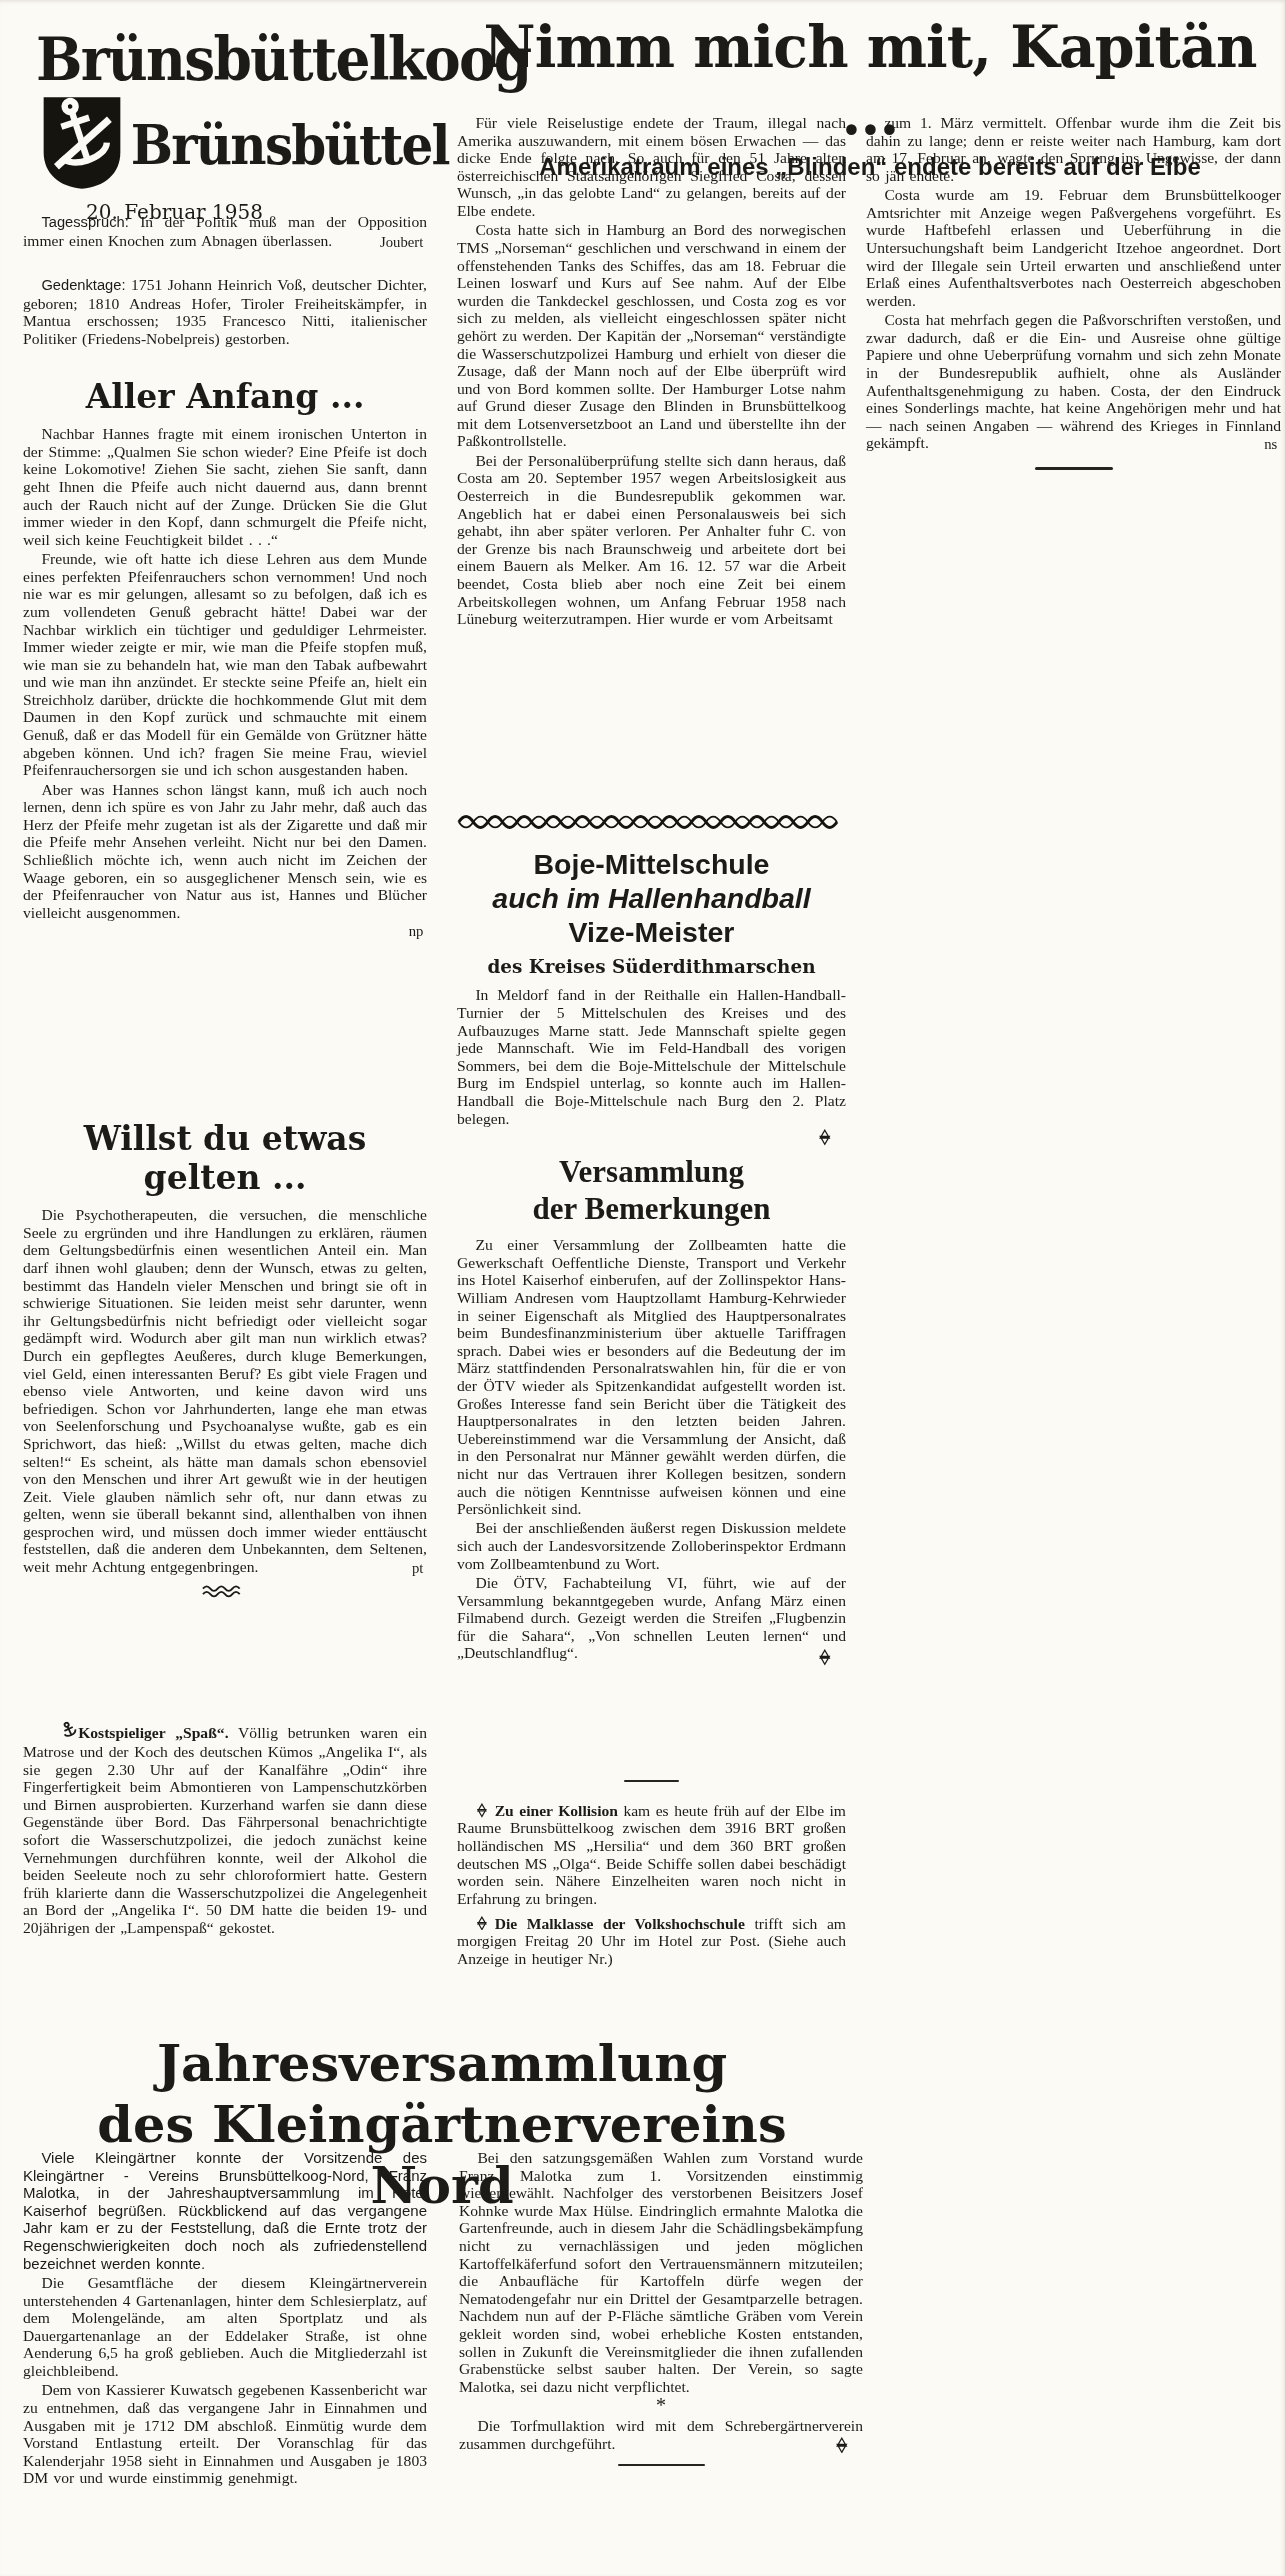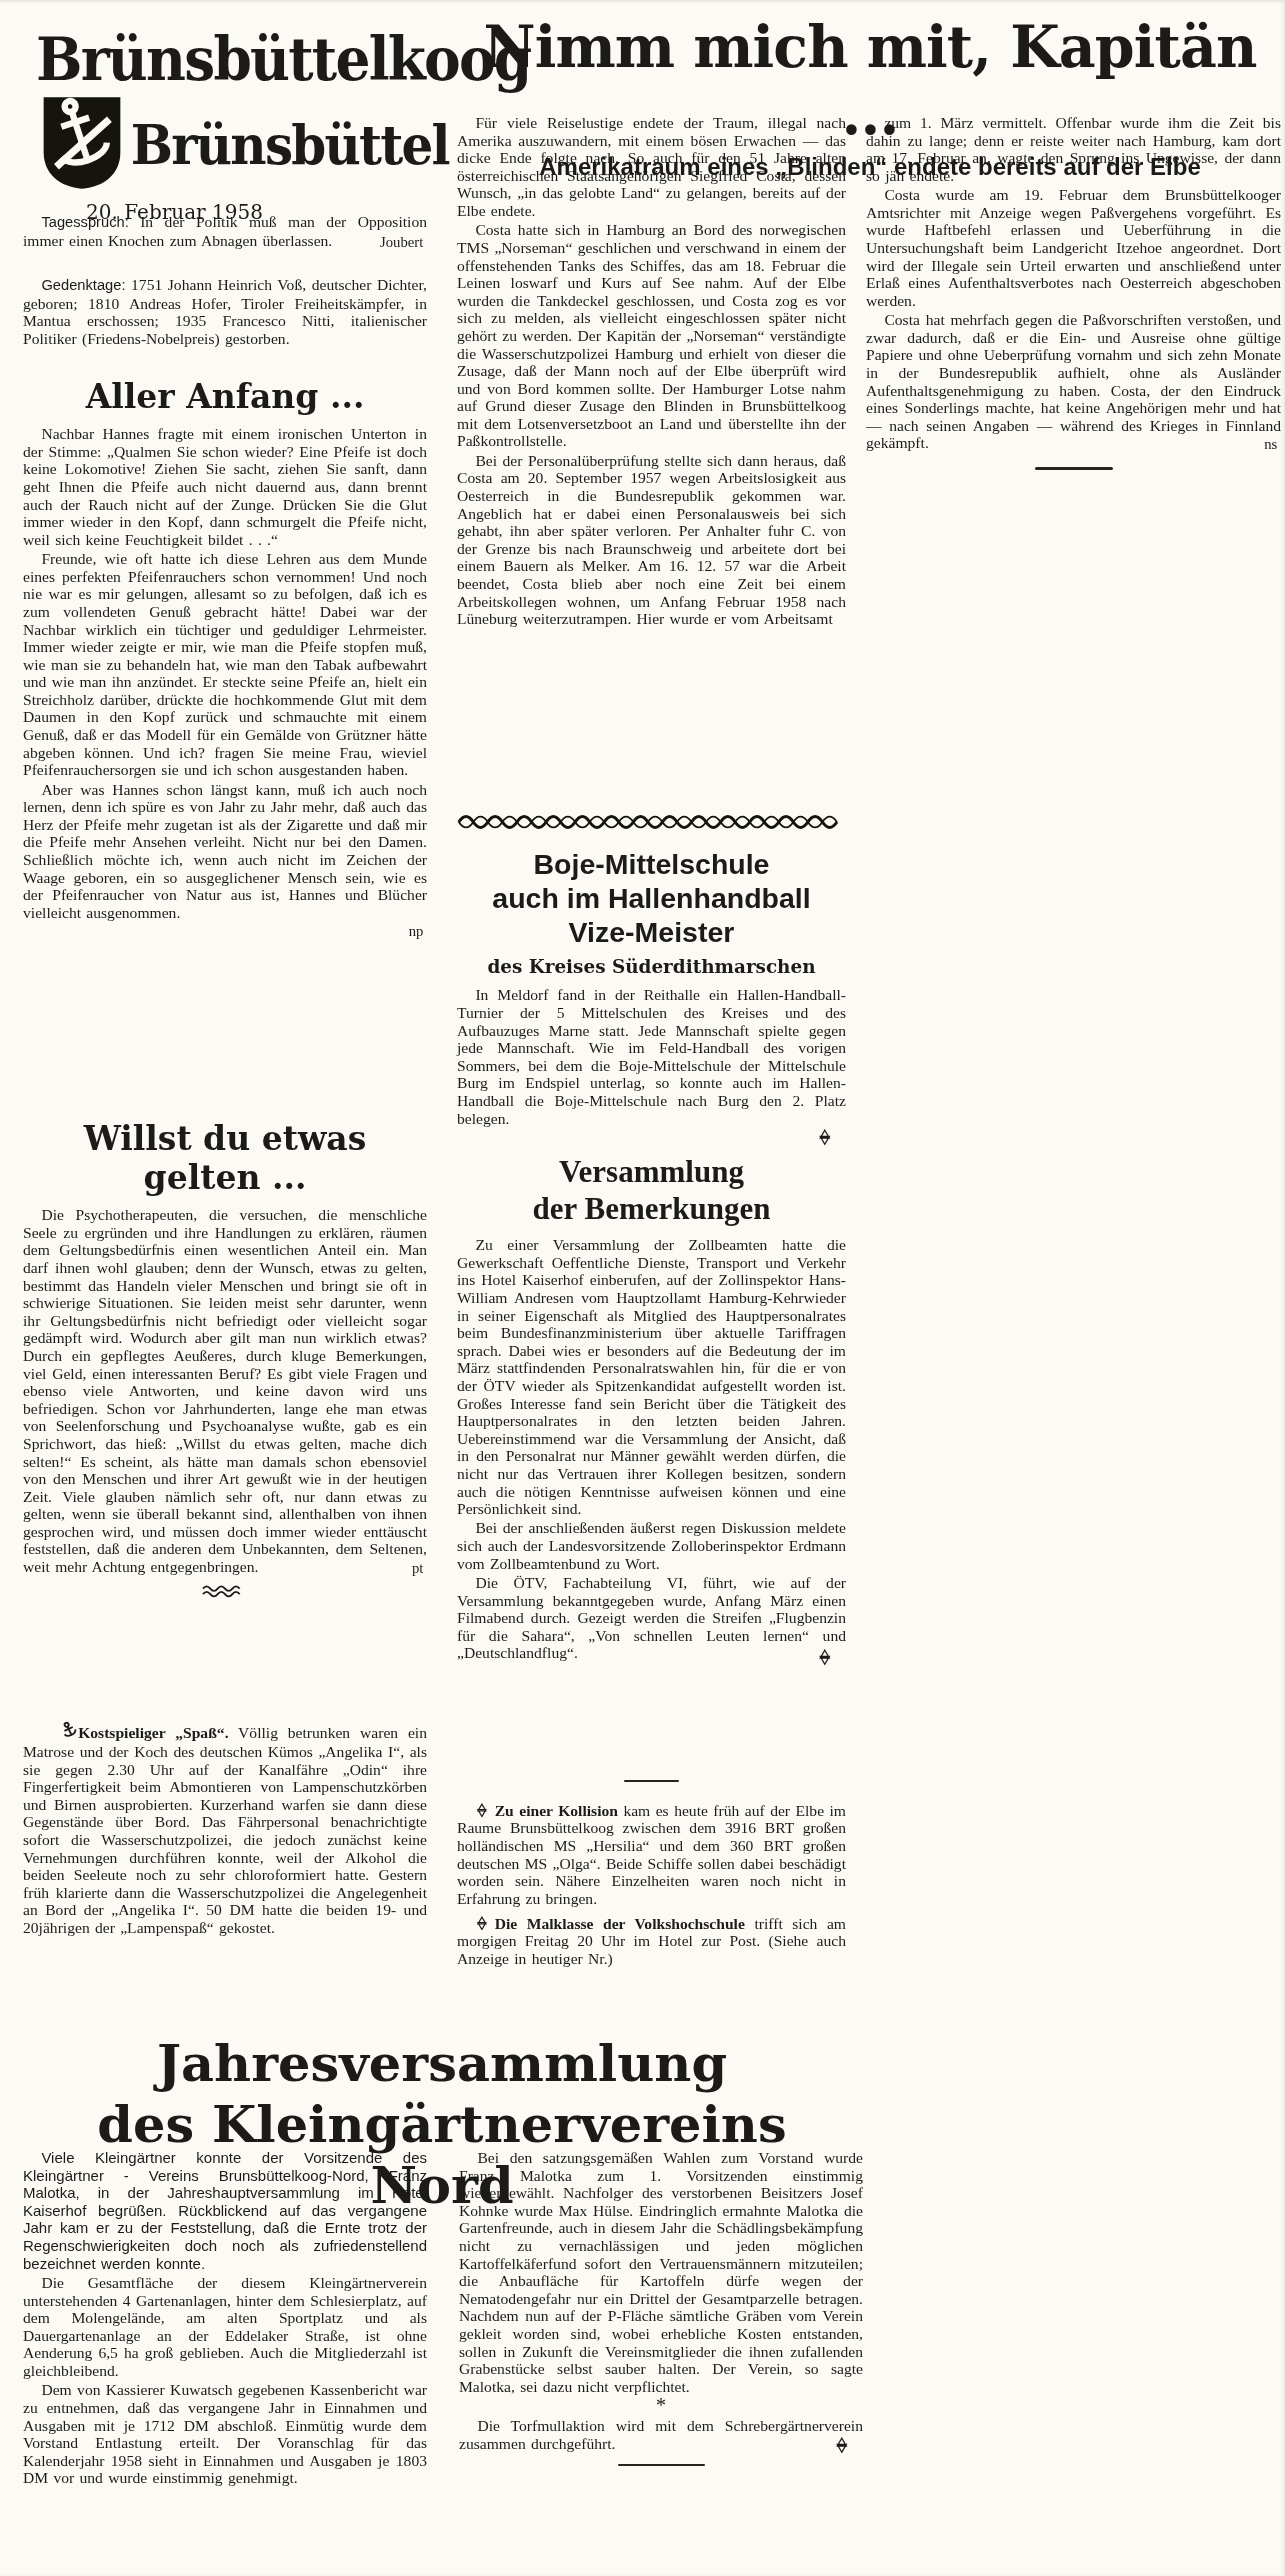"auch im Hallenhandball" span { font-style: none -> italic }
